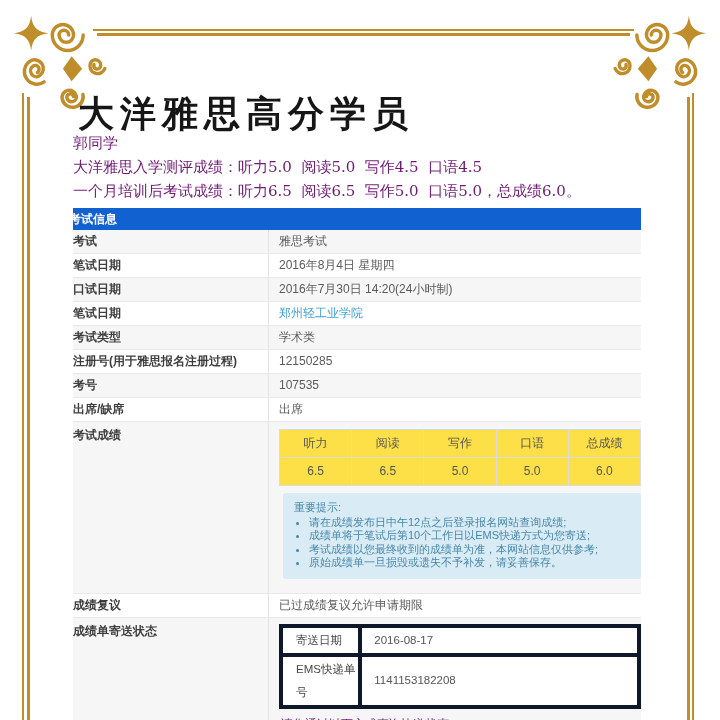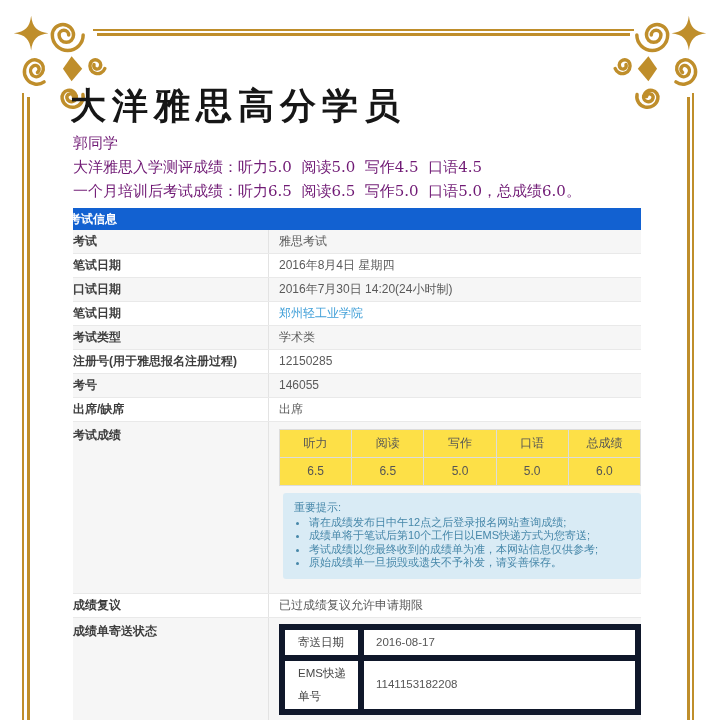"大洋雅思高分学员" .title { margin: 0 -> 8px }
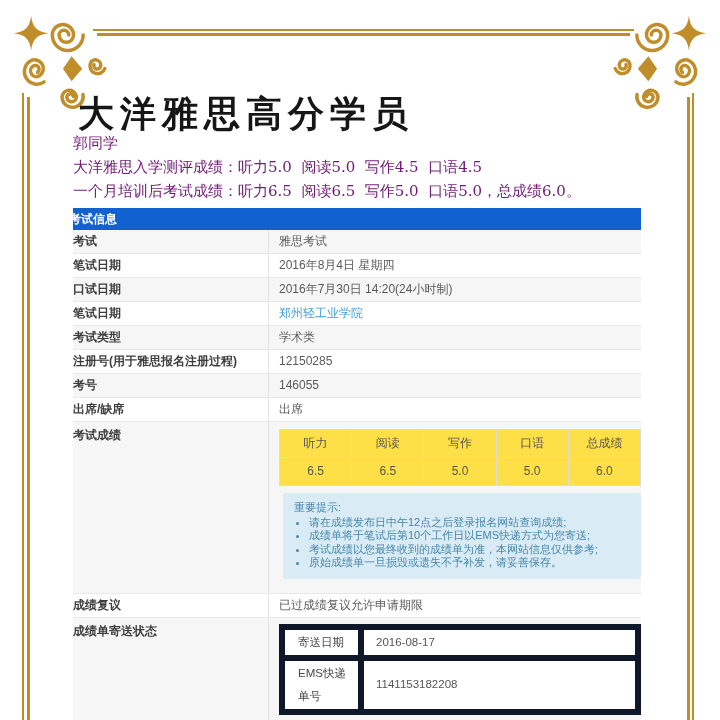"146055" div.val { text: 146055 -> 107535 }
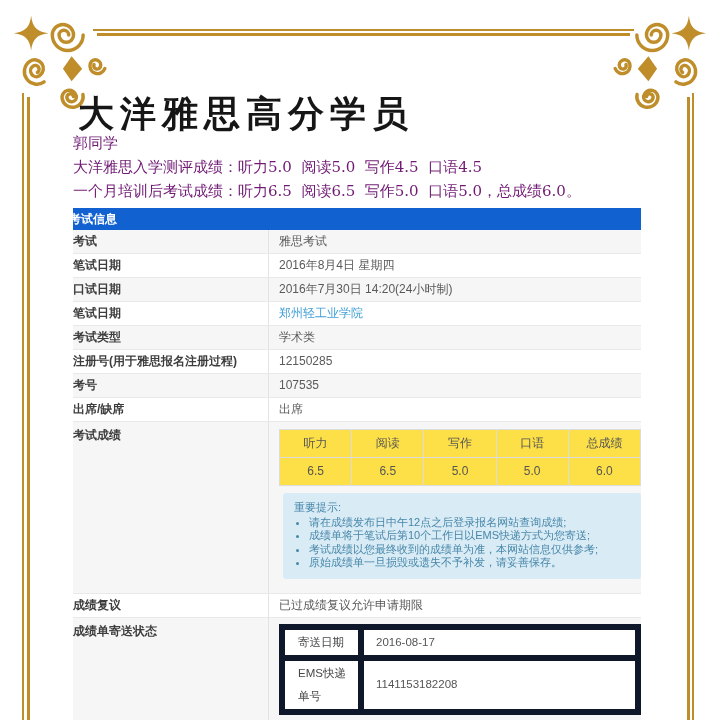"寄送日期" table.ship td { border: 6px solid #0f172a -> 4px solid #0f172a }
